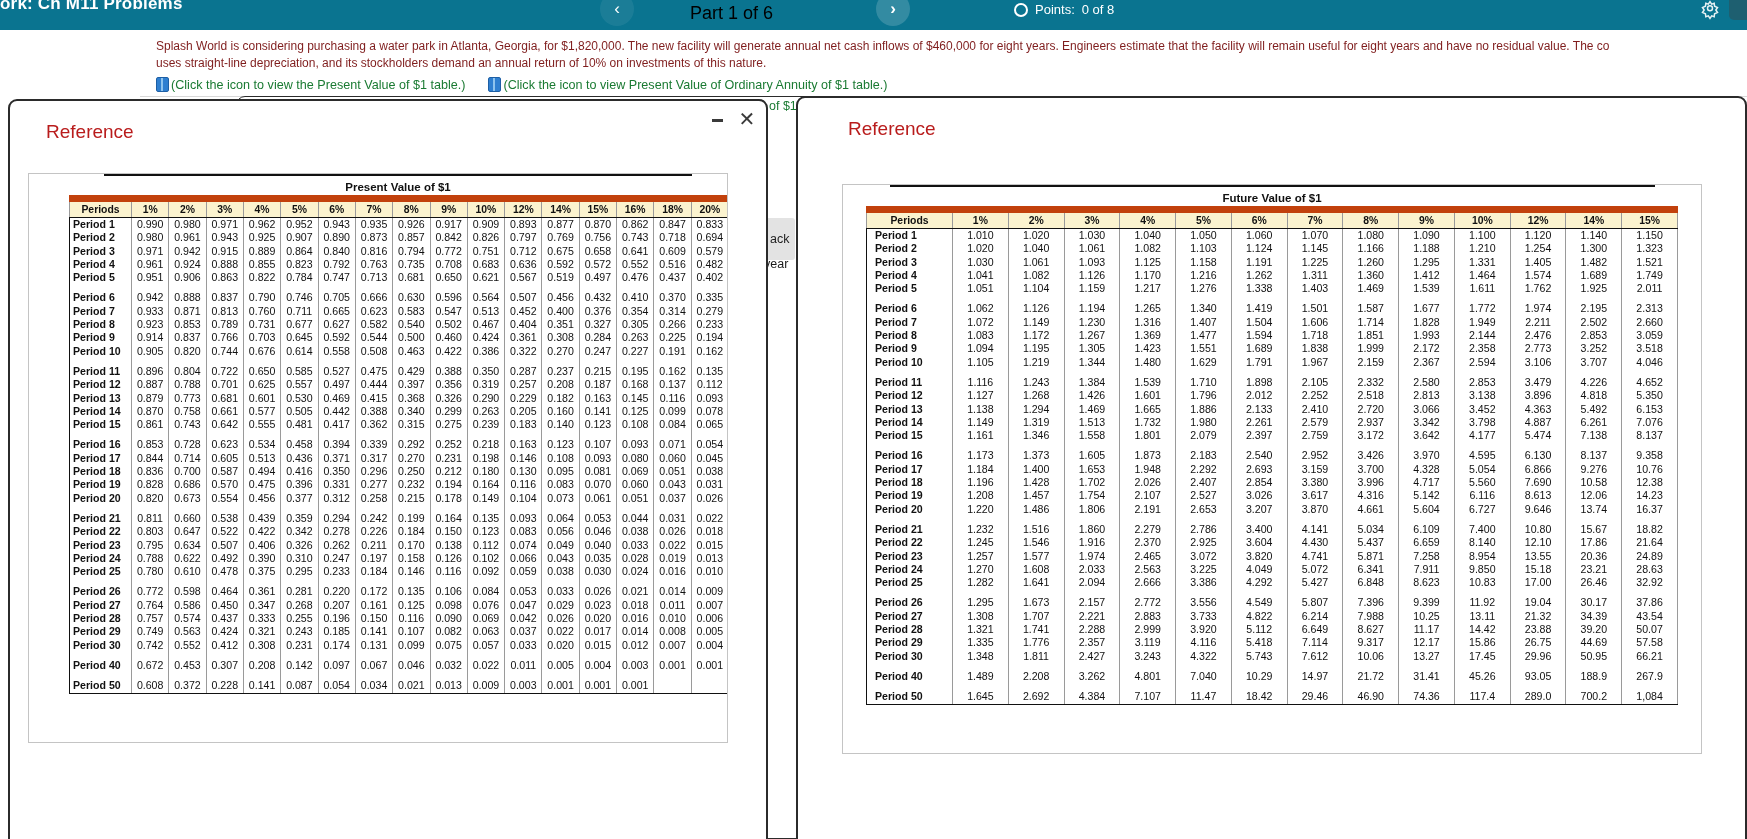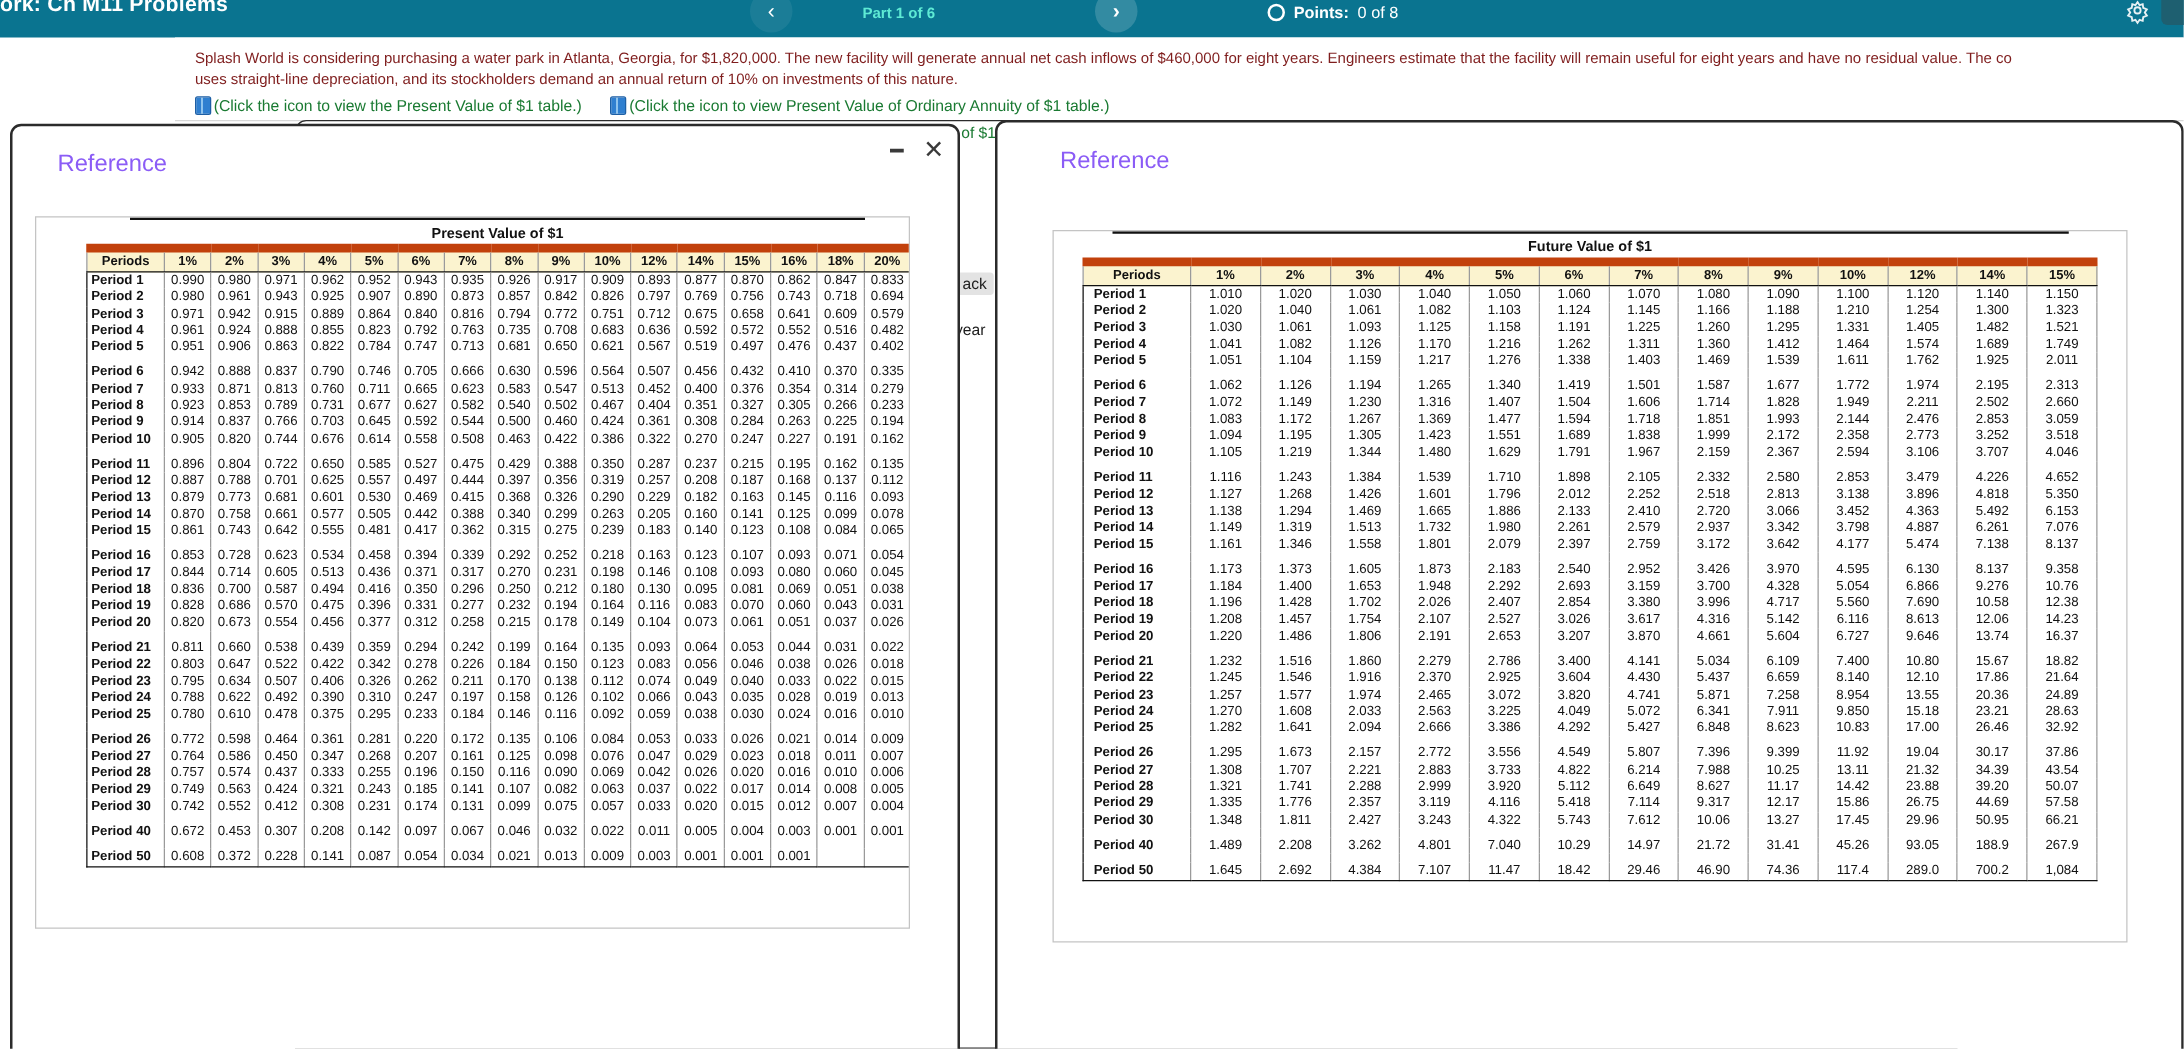"Part 1 of 6" .part-label { color: #5eead4 -> #000000; font-size: 12px -> 18px; font-weight: bold -> none }
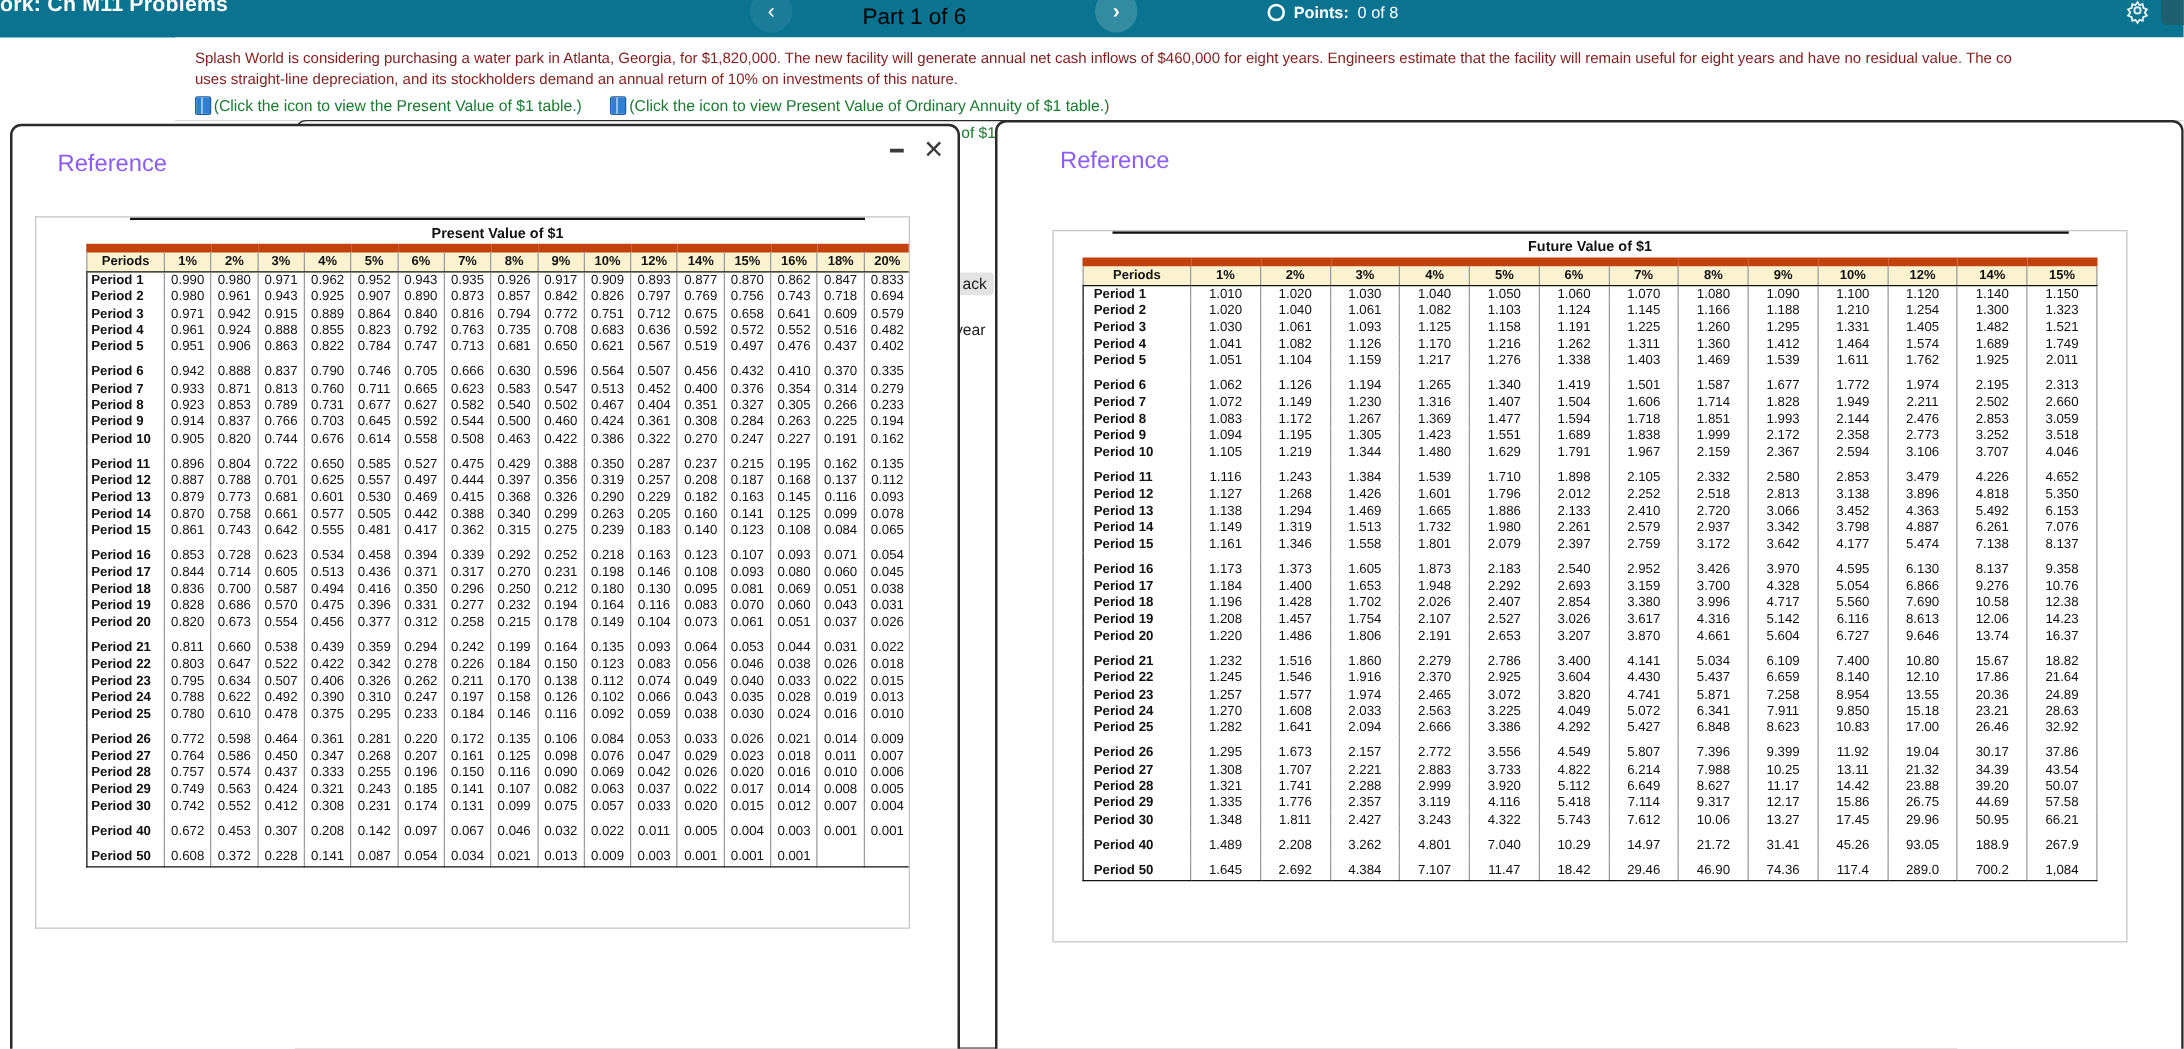"Points:" .points-label { font-weight: bold -> normal }
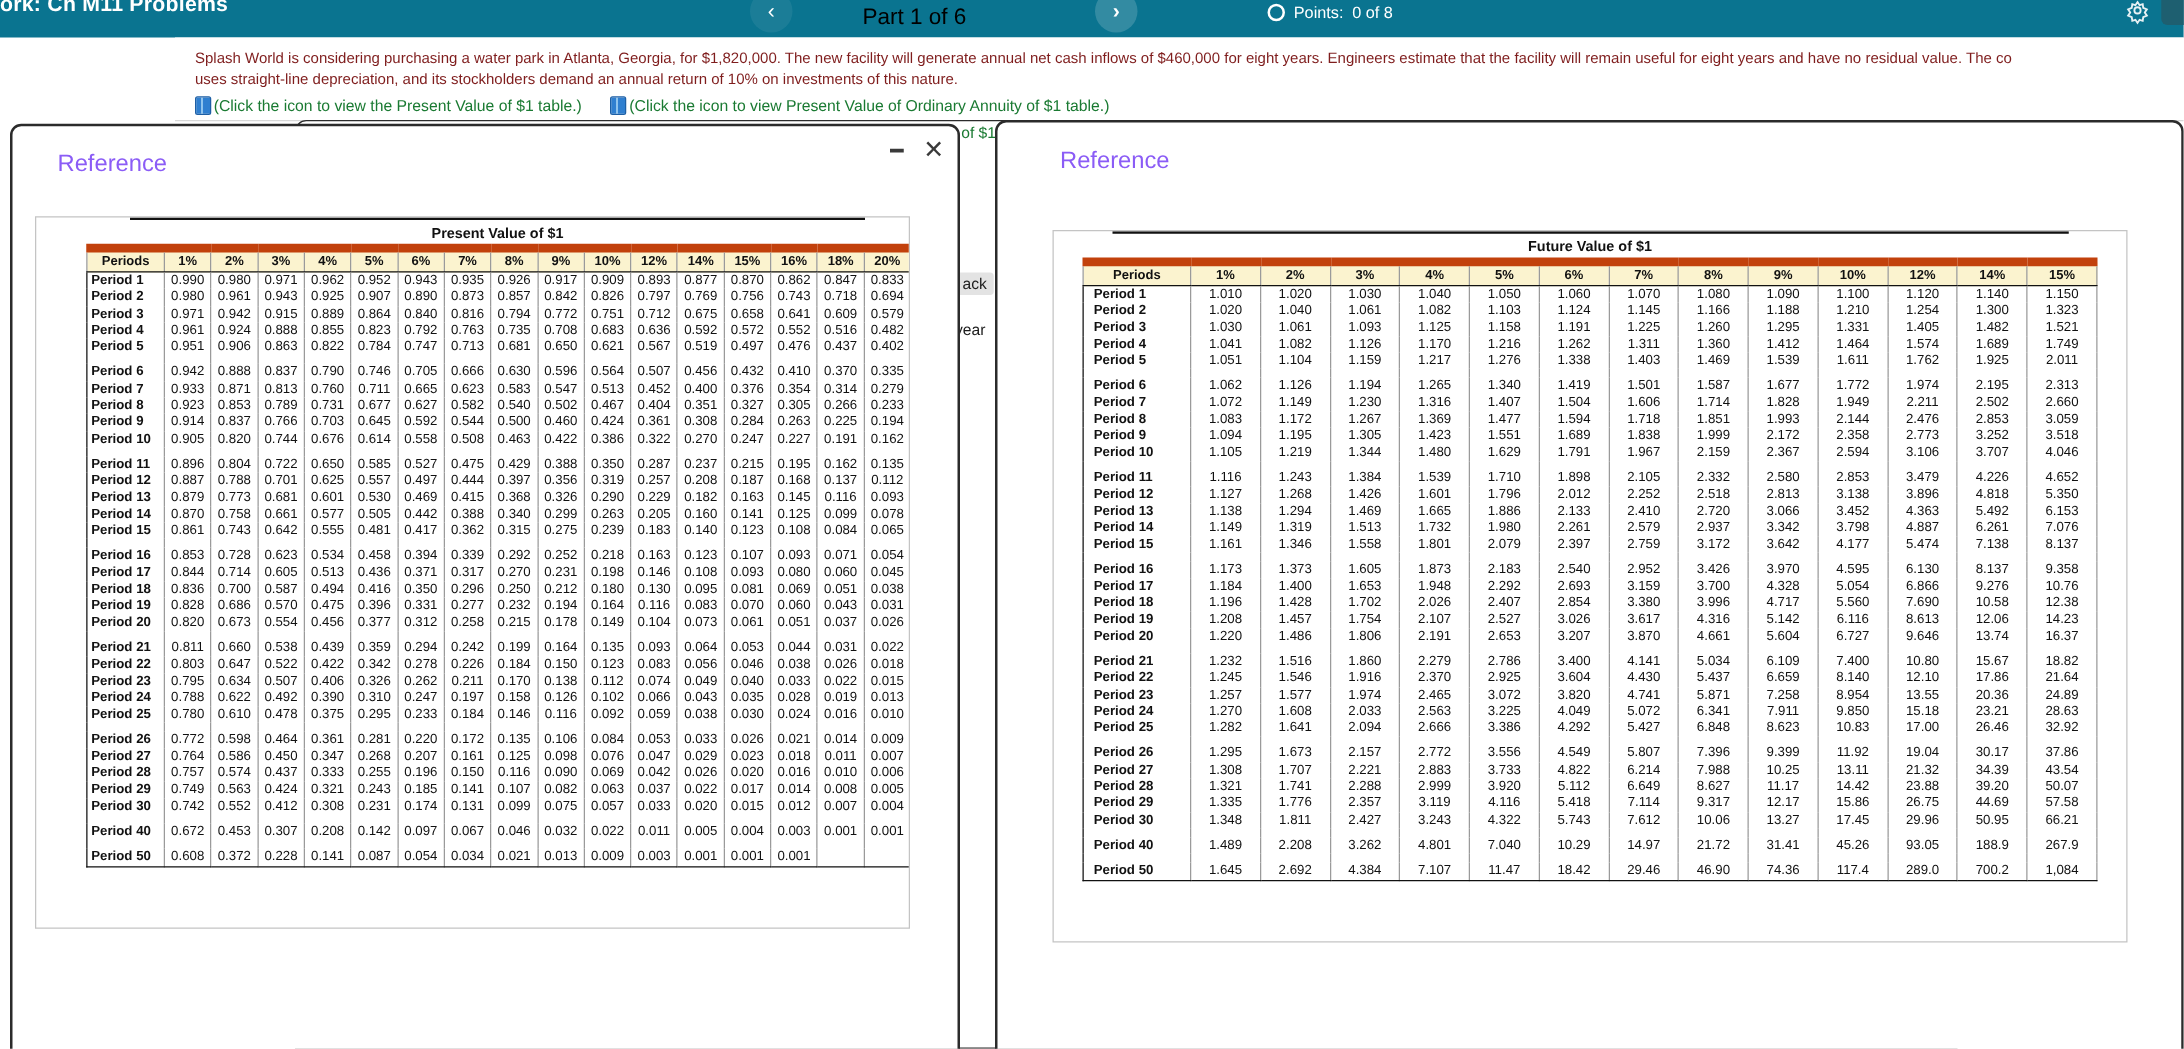"Reference" .ref-title { color: #8b5cf6 -> #b91c1c }
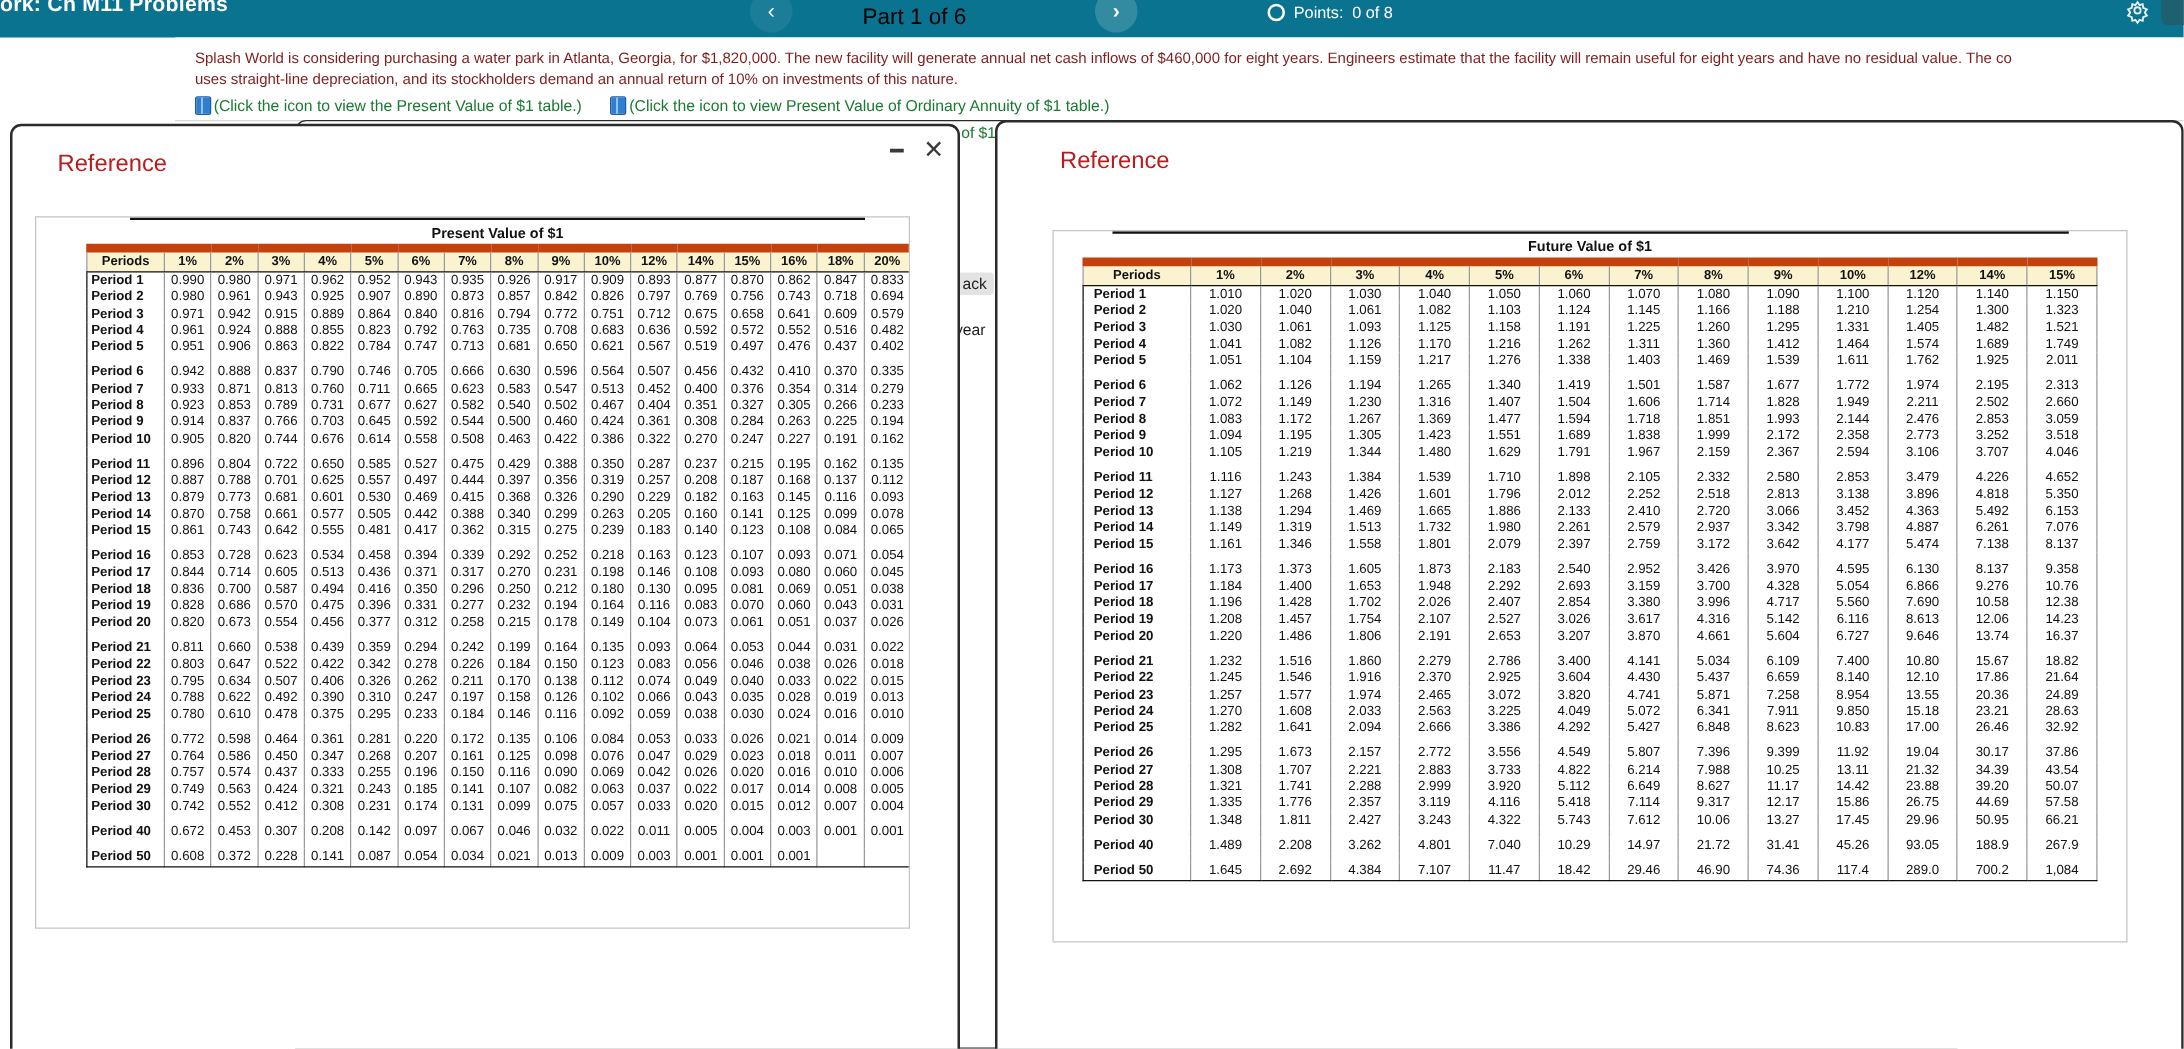"ack" .ac-back { padding: 2px 6px -> 14px 6px }
